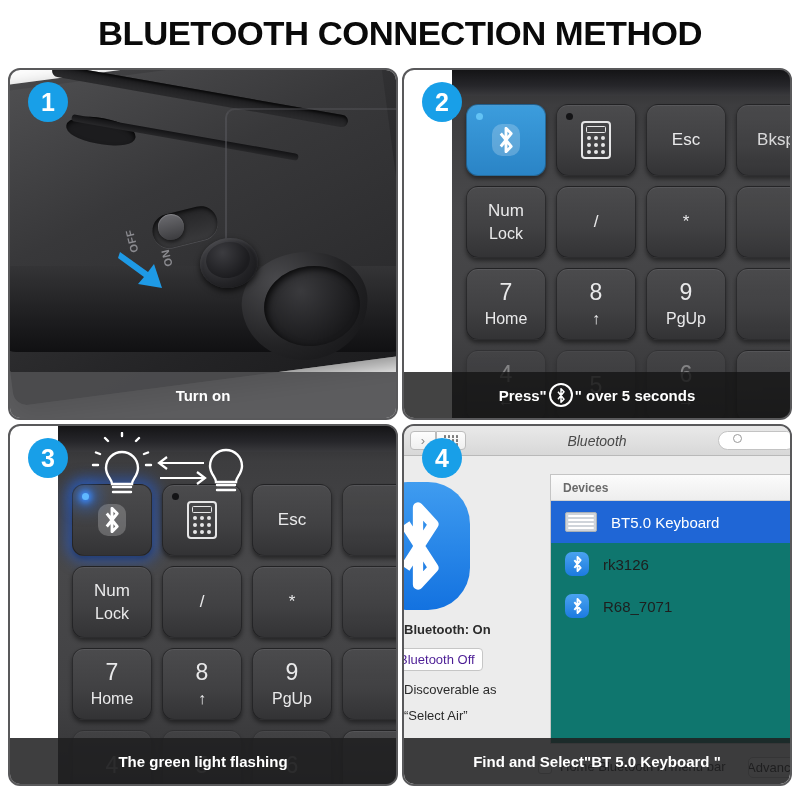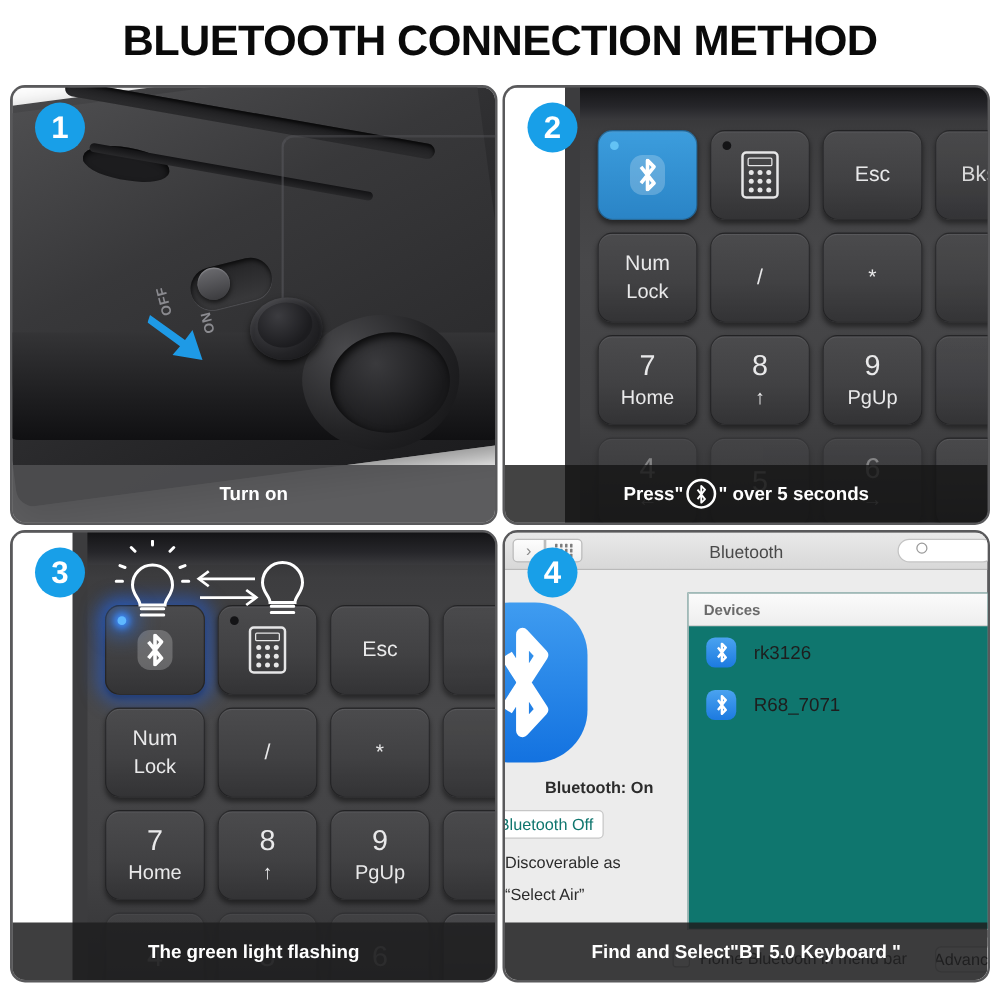"Esc" .kp-body { margin-left: 12px -> none }
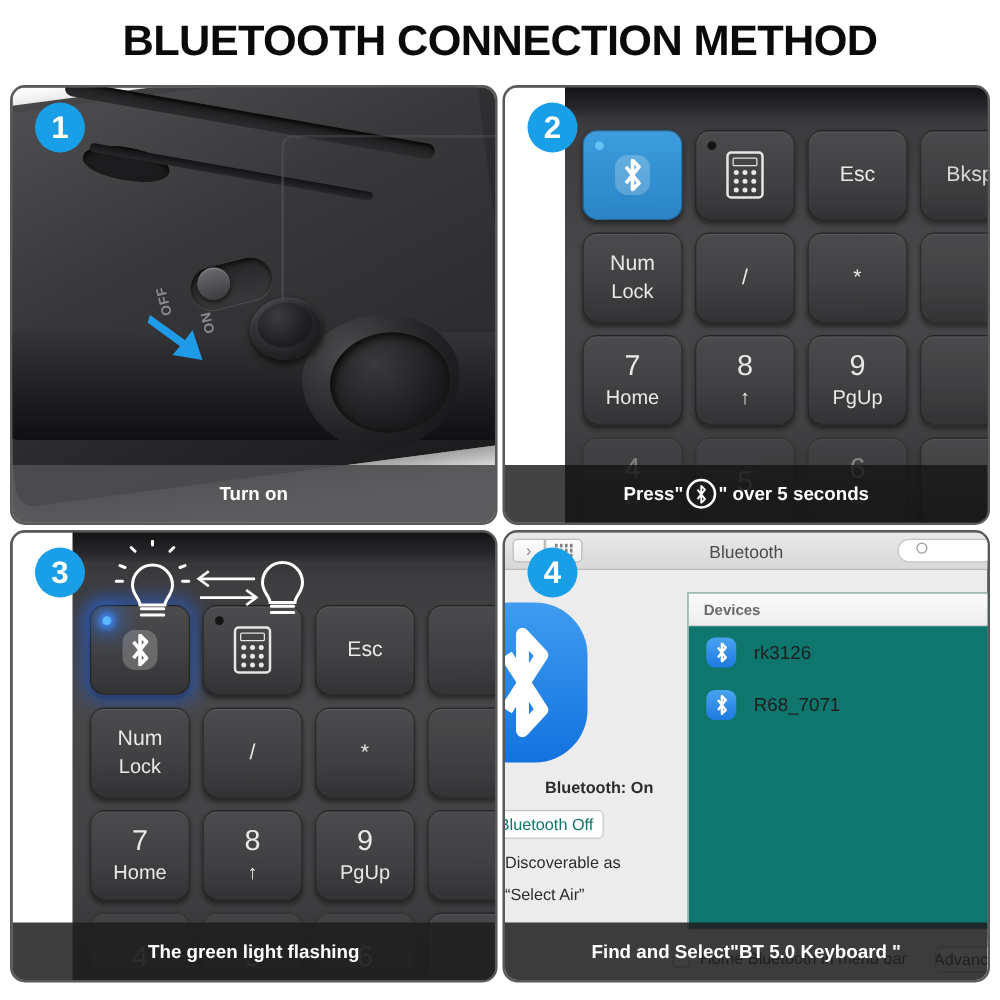"Bluetooth" .mac-tb-title { font-style: none -> italic }
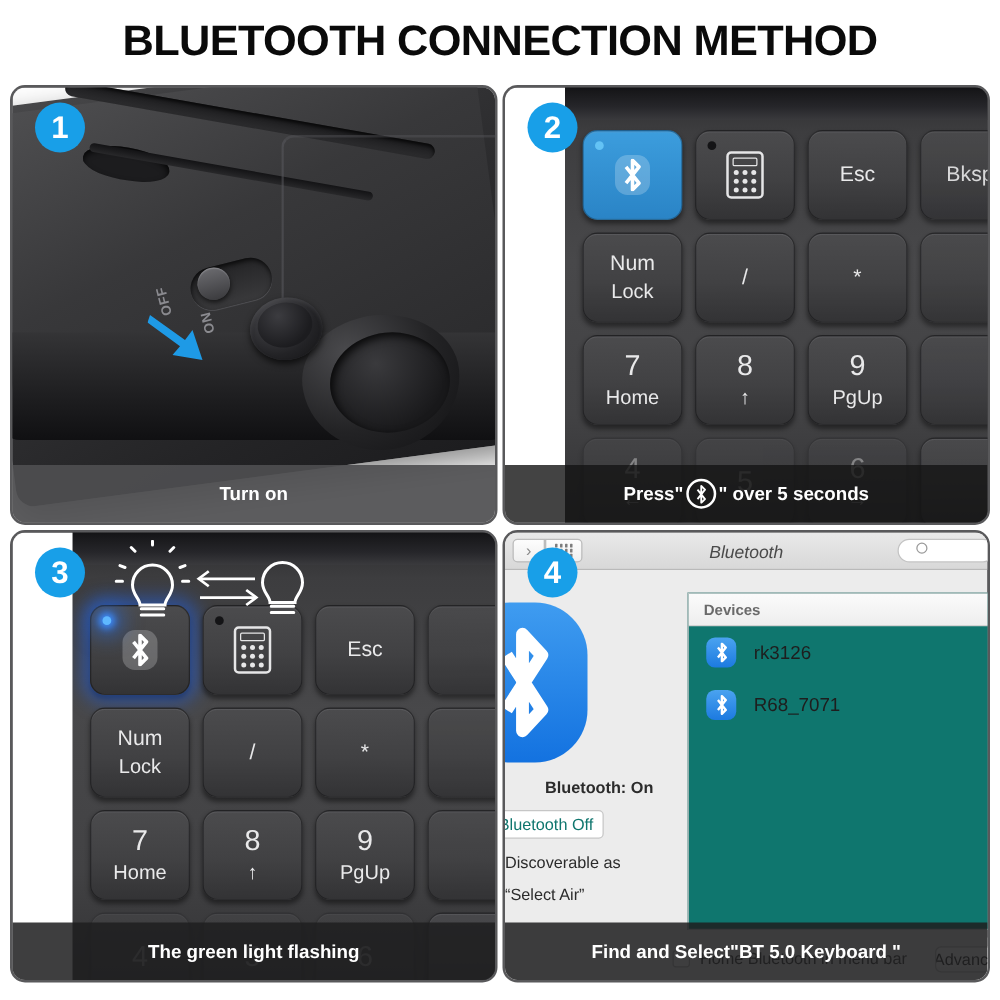"BT5.0 Keyboard" div.dev-row { html: none -> <div> <span> <i></i> <i></i> <i></i> <i></i> </span> <span>BT5.0 Keyboard</span> </div> }
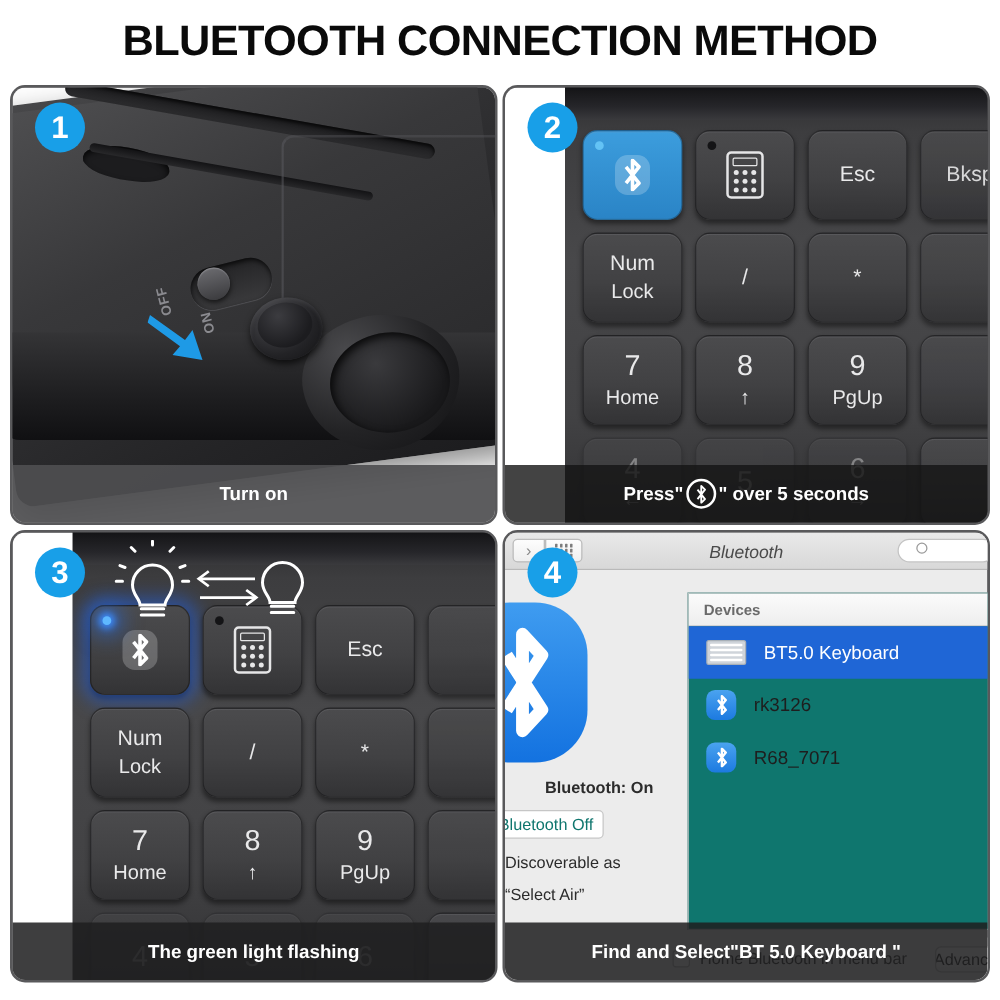"Bluetooth: On" .mac-left-text .bold { padding-left: 32px -> none }
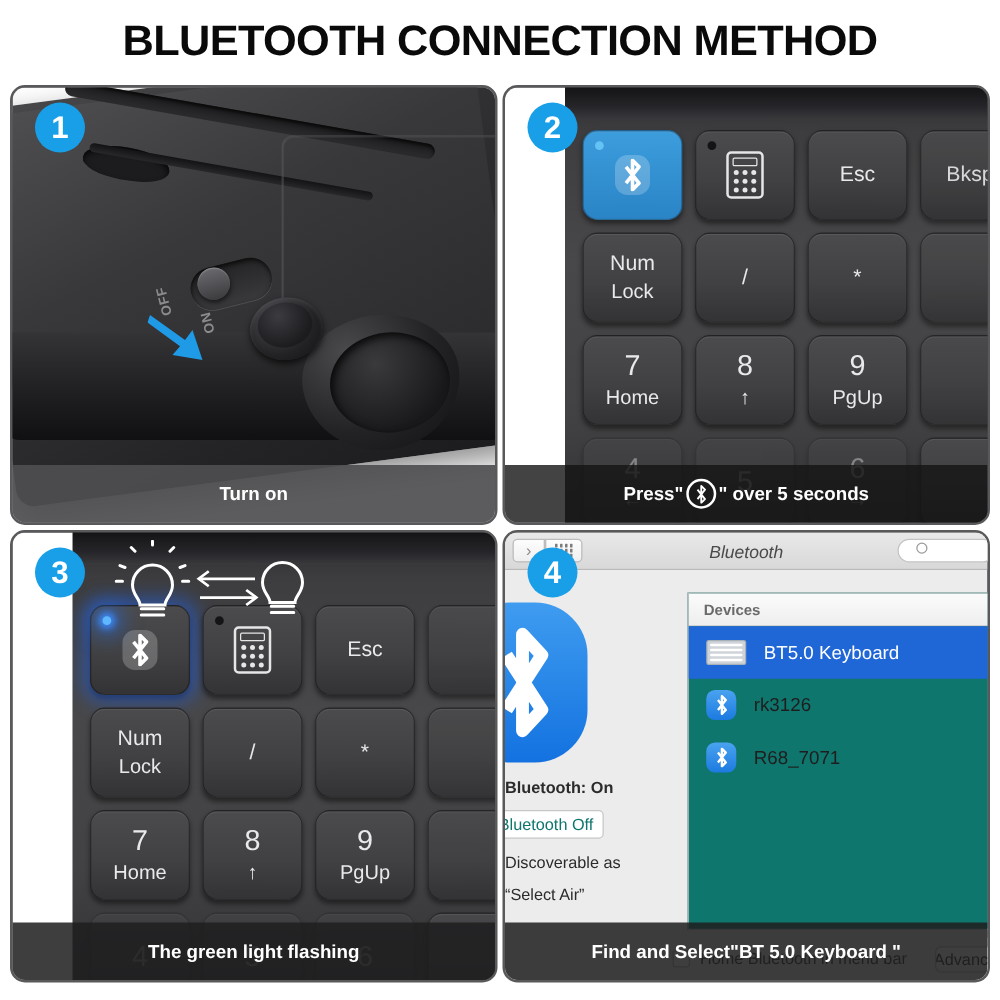"Bluetooth Off" .mac-btn-off { color: #0f766e -> #4c1d95 }
